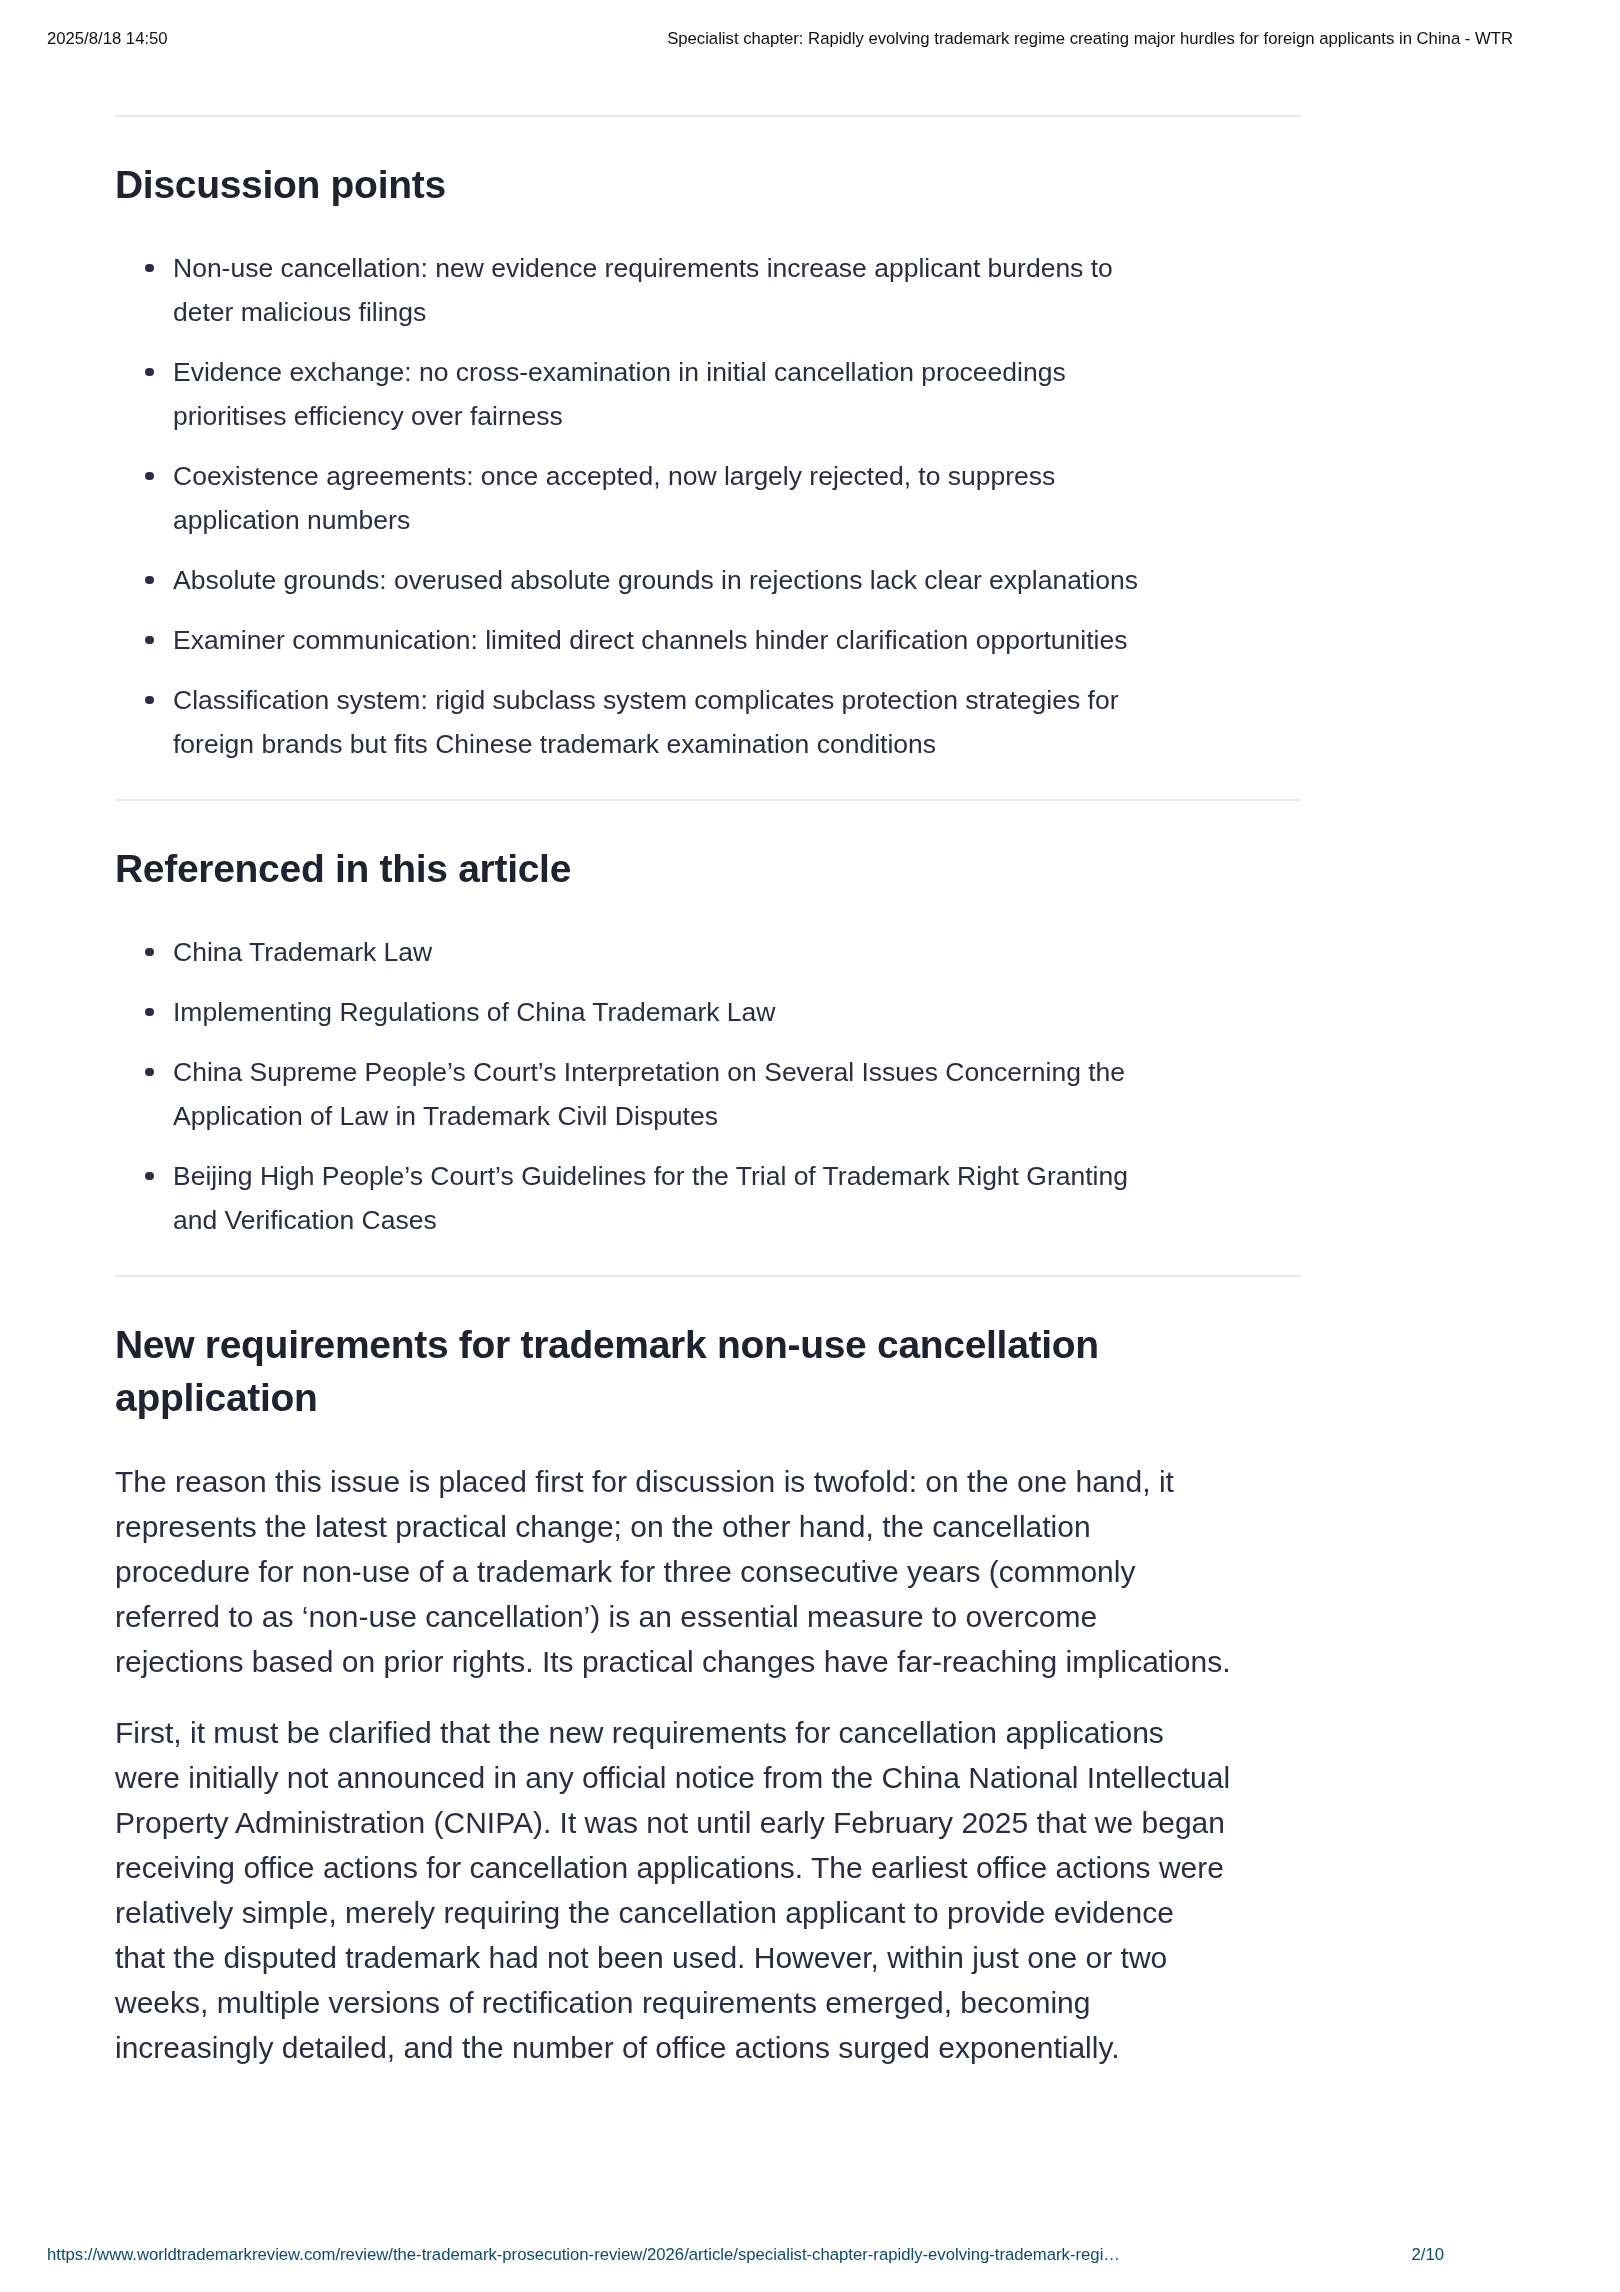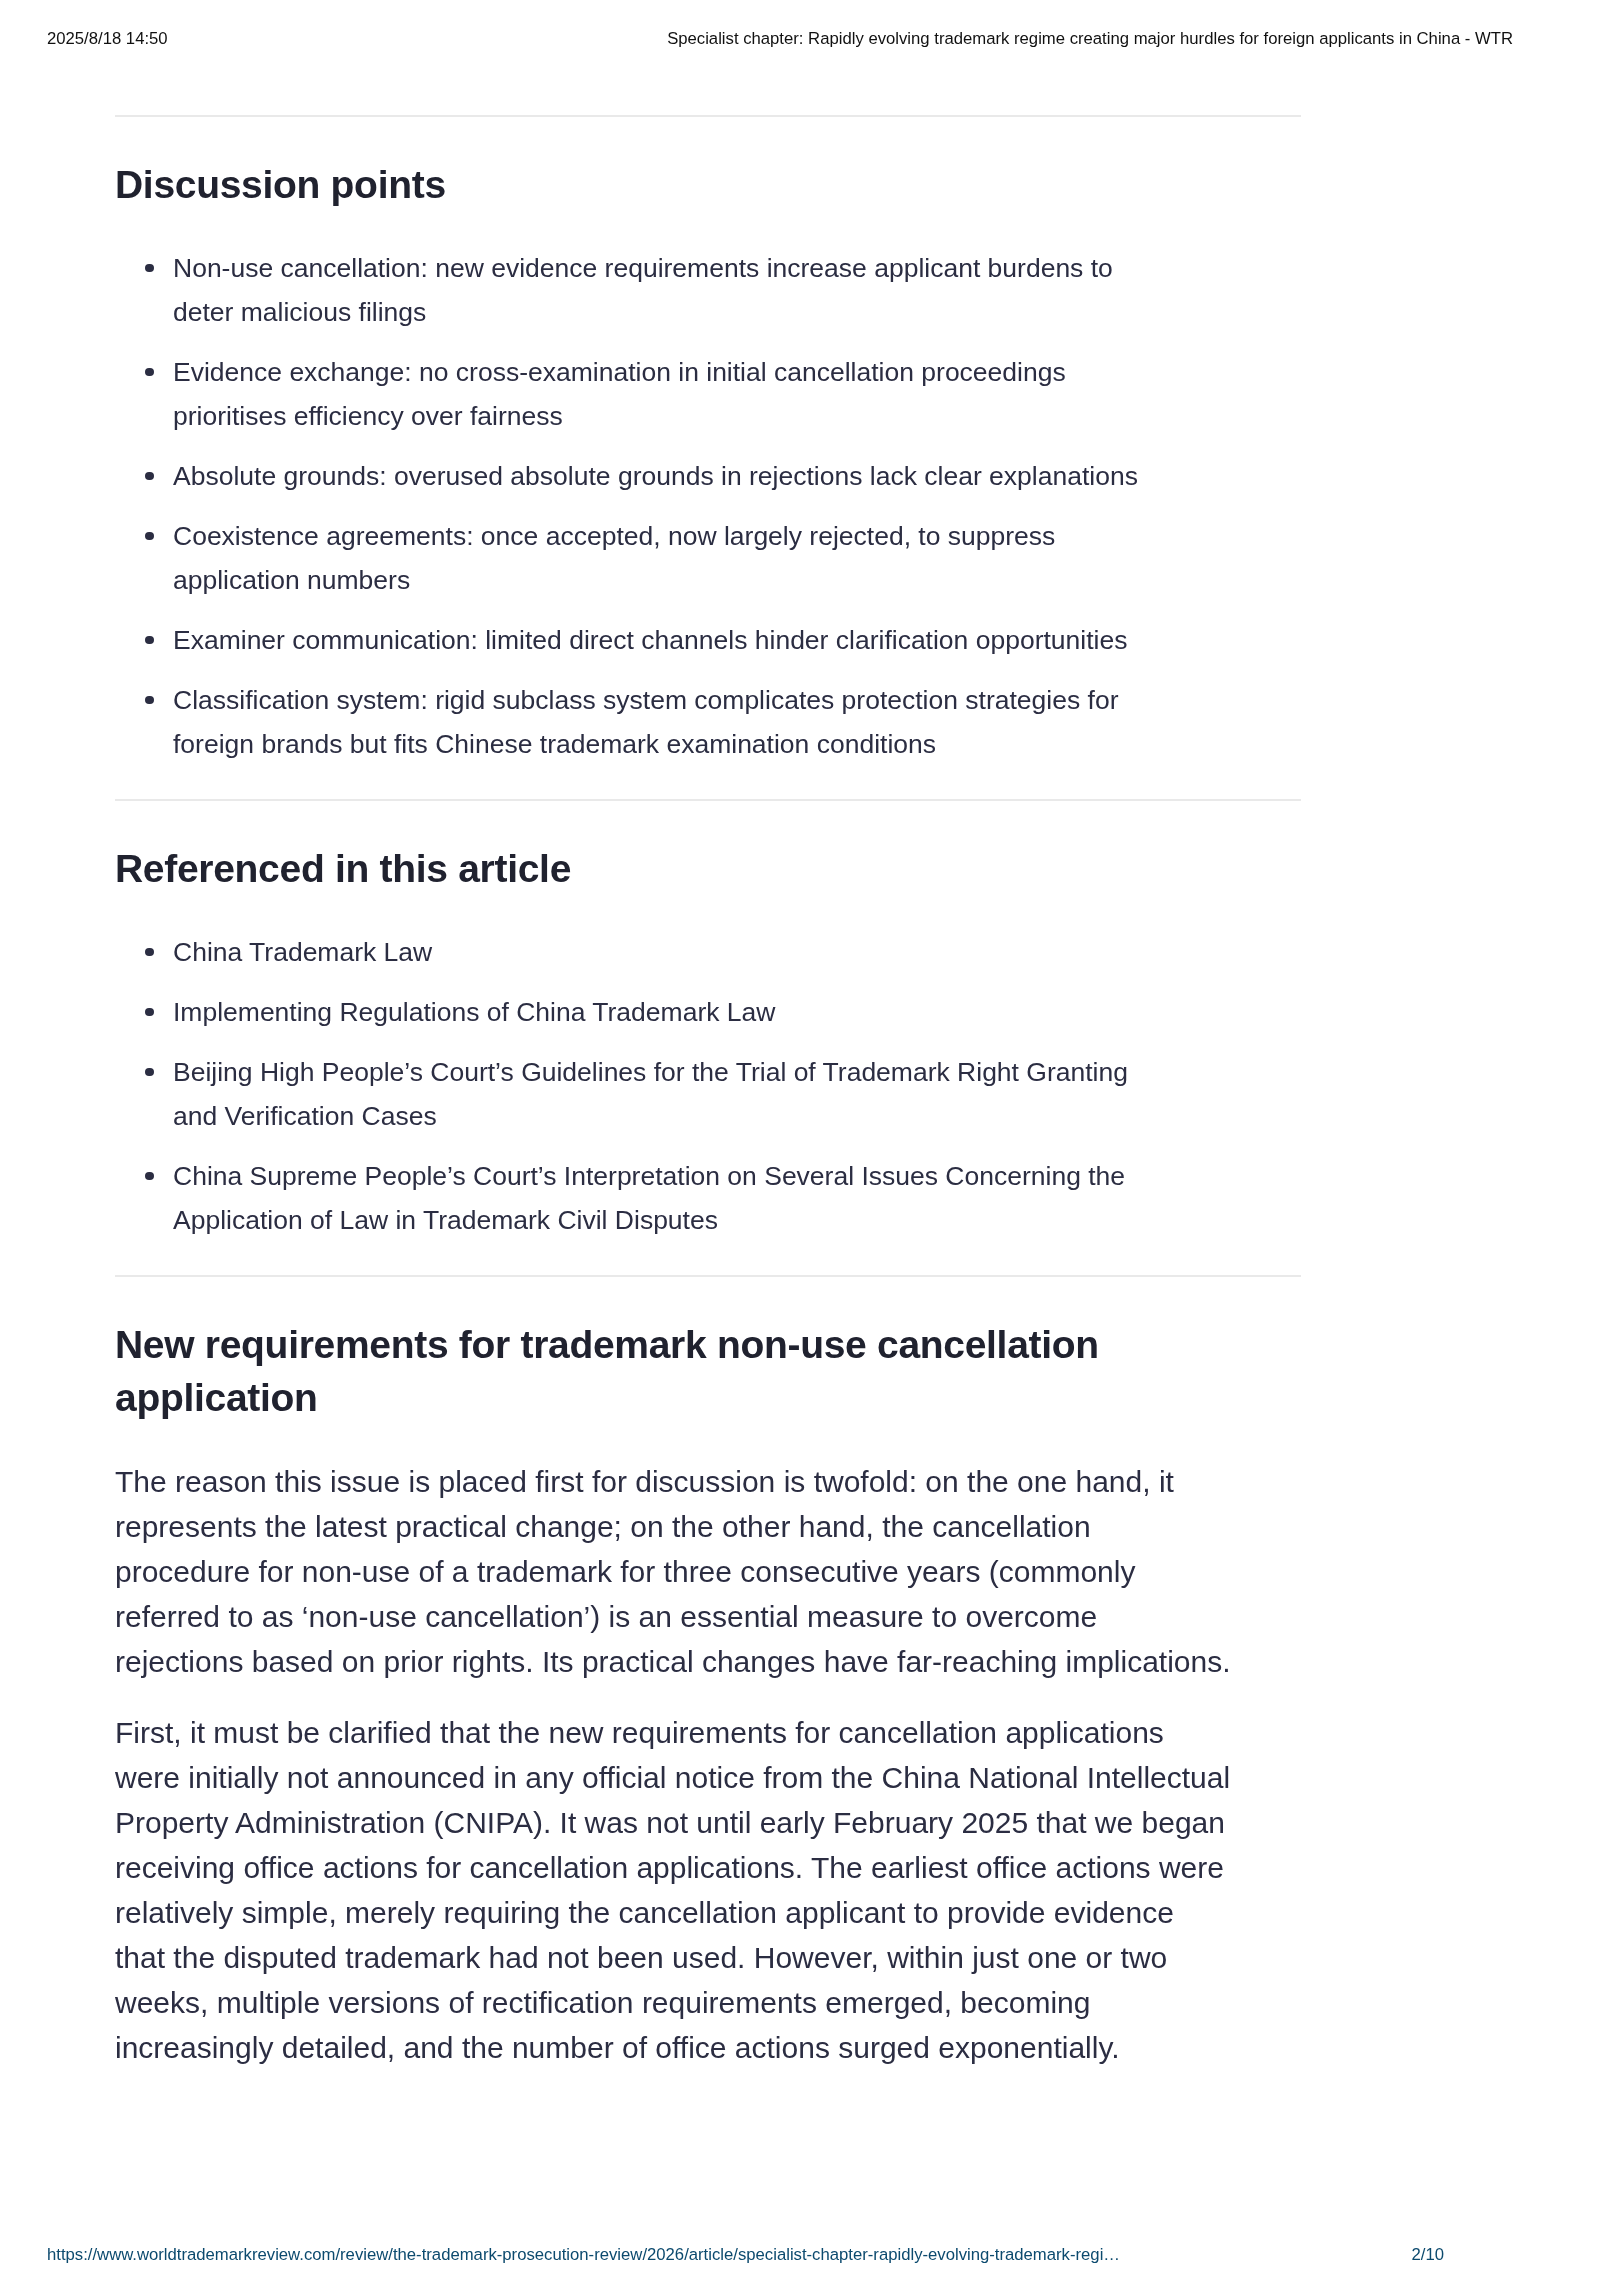"Absolute grounds: overused absolute" li { order: before "Coexistence agreements: once accepted," -> after "Coexistence agreements: once accepted," }
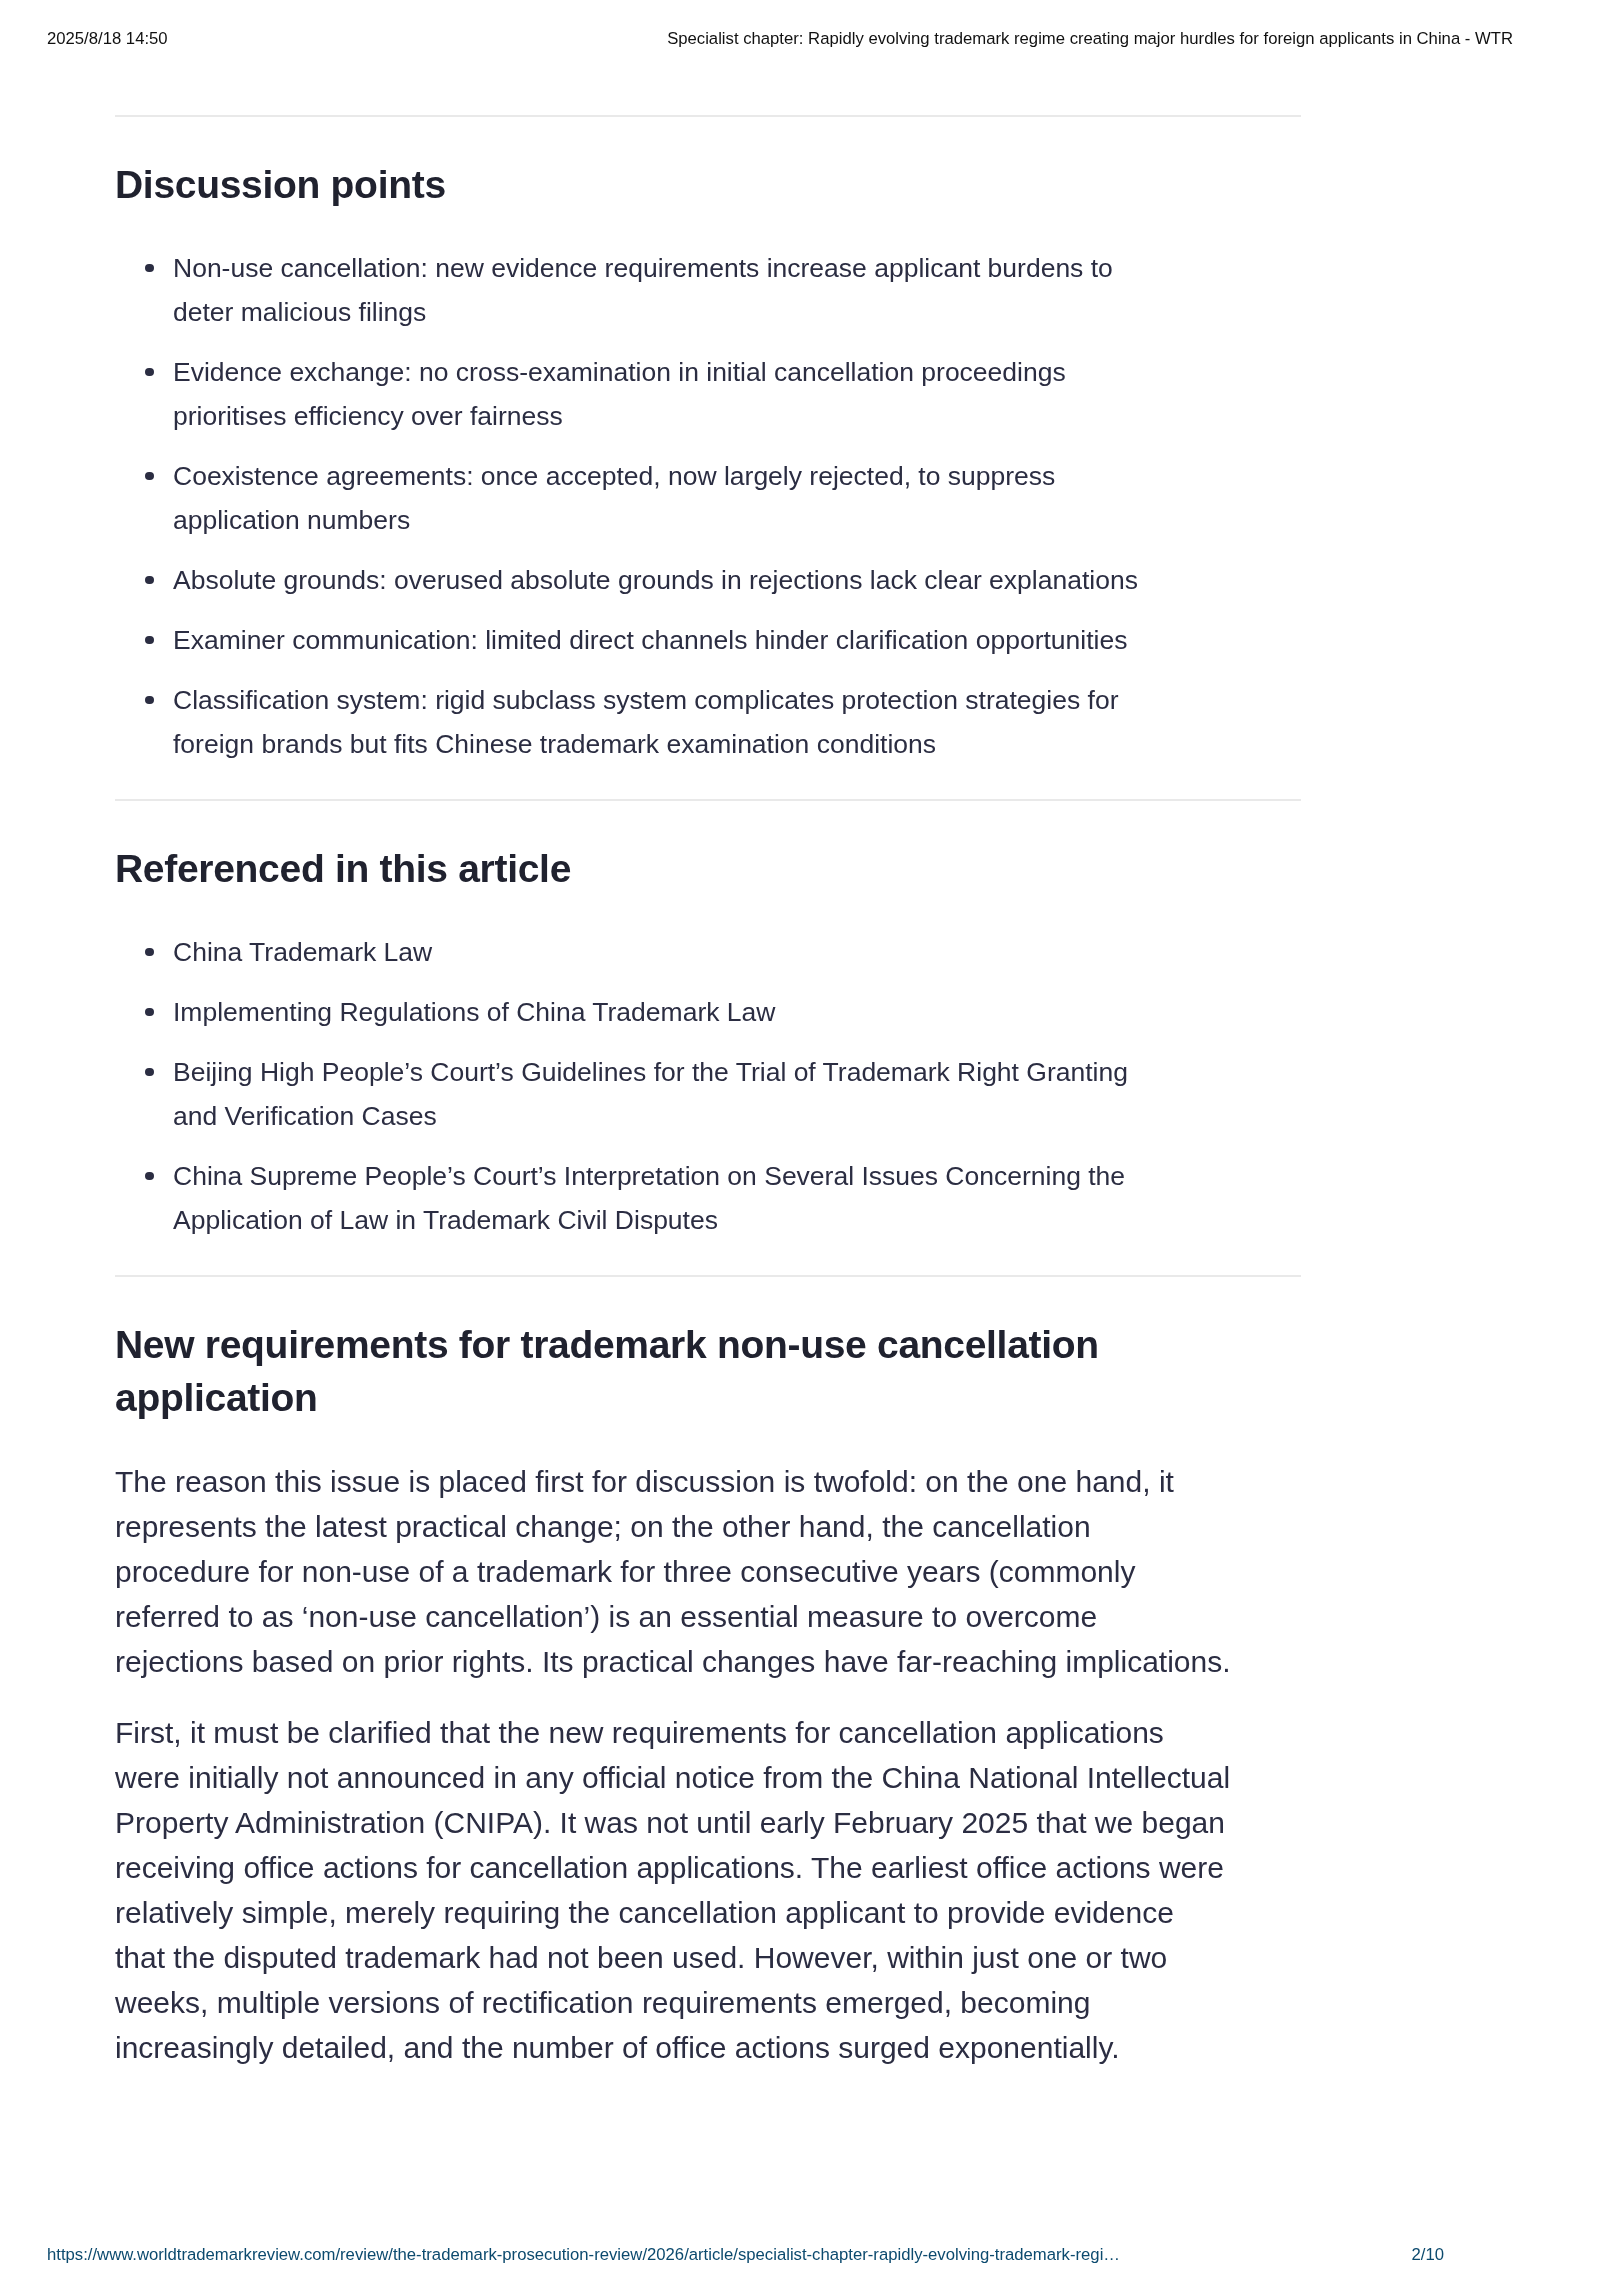"Beijing High People’s Court’s Guidelines" li { order: before "China Supreme People’s Court’s" -> after "China Supreme People’s Court’s" }
